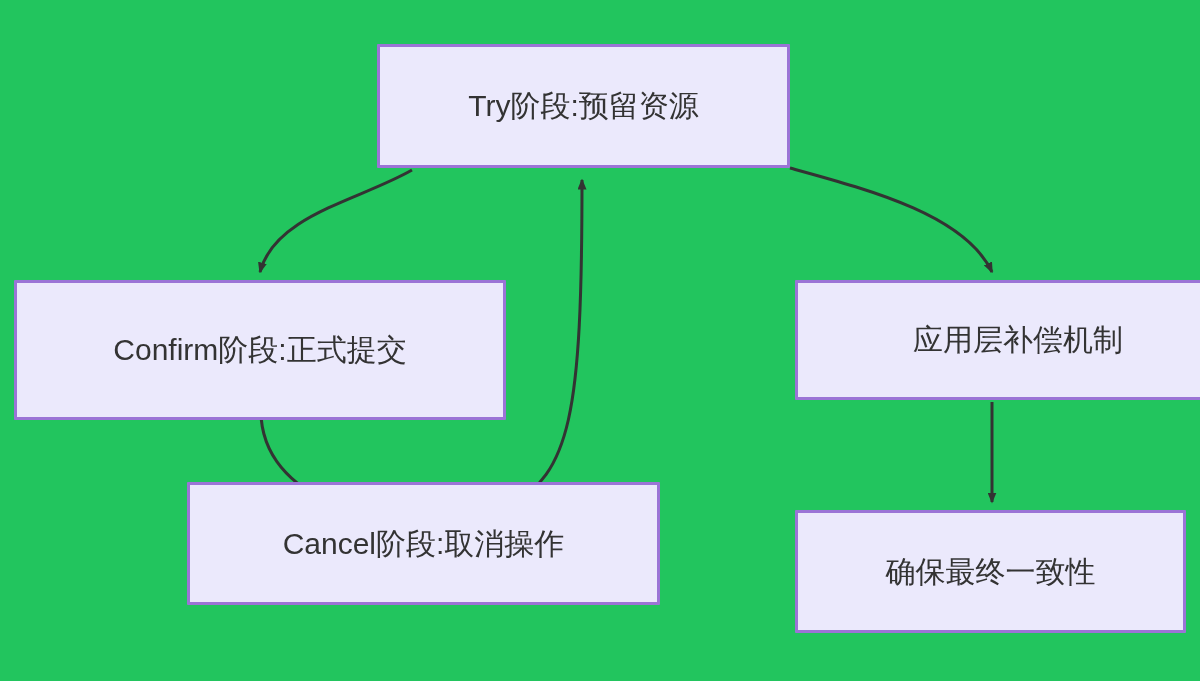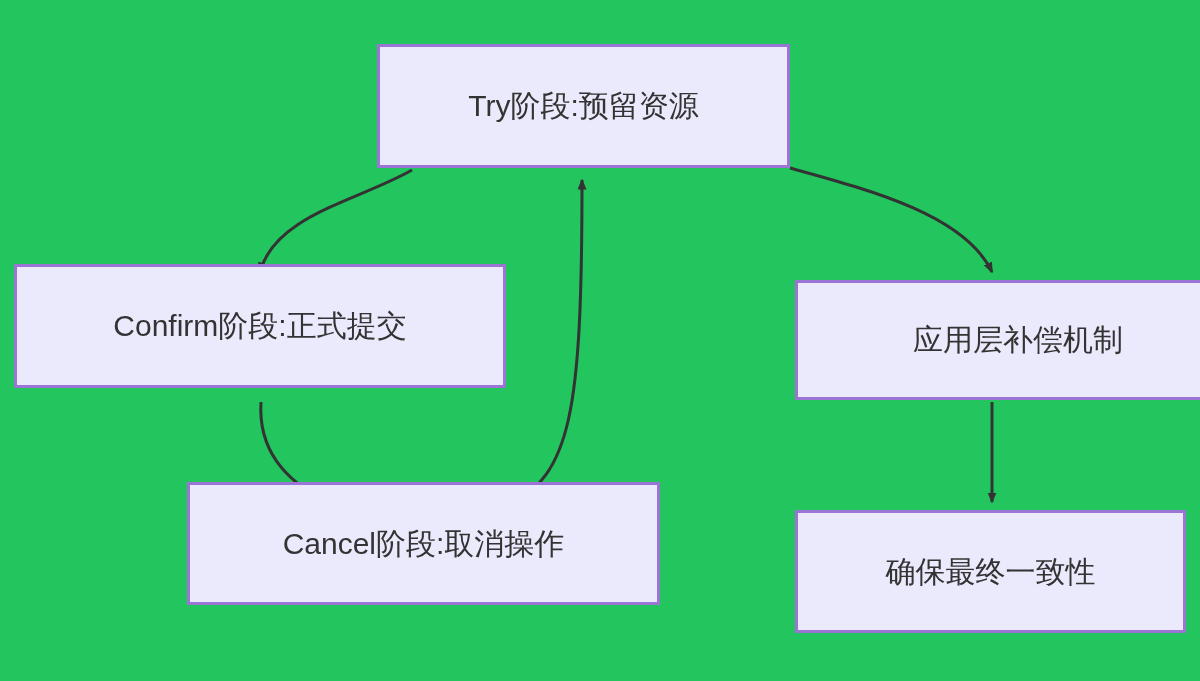"Confirm阶段:正式提交" div.node { height: 124px -> 140px; top: 264px -> 280px }
